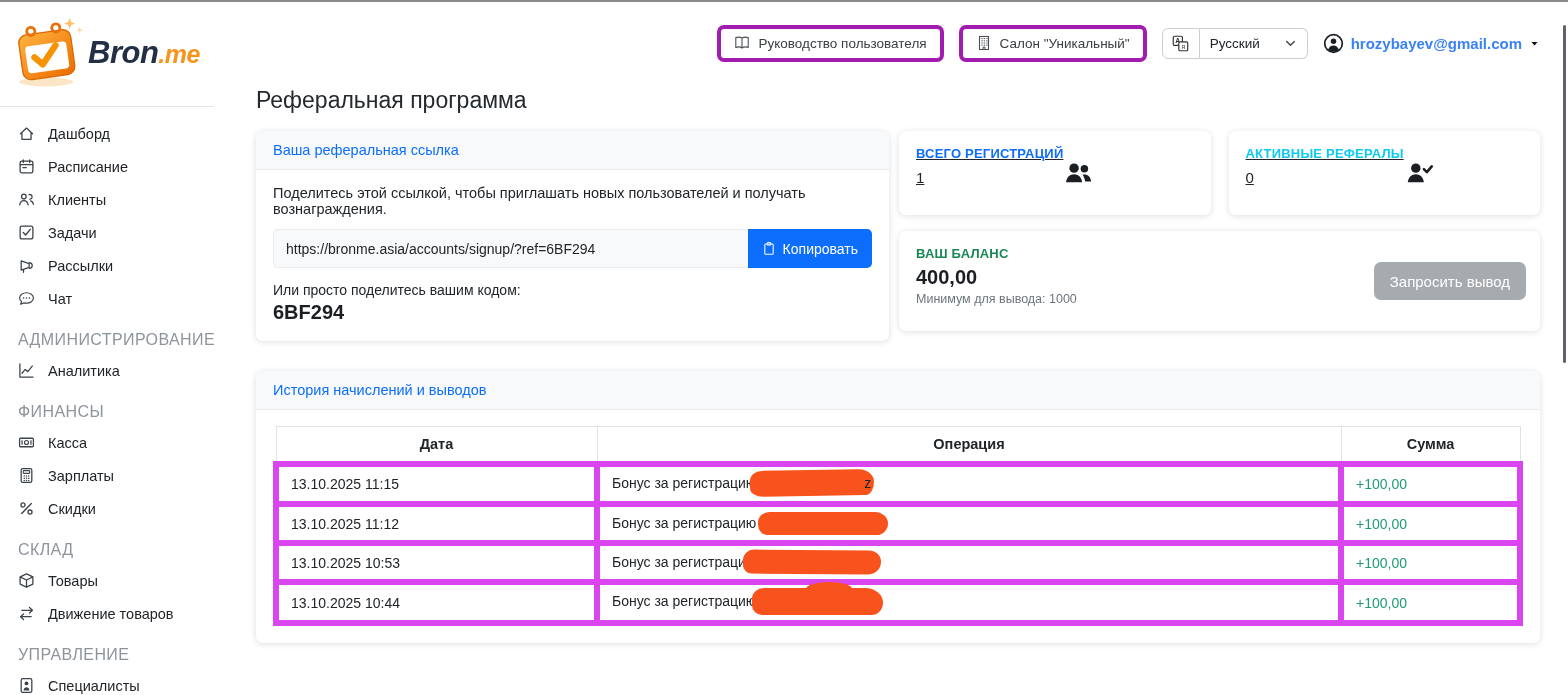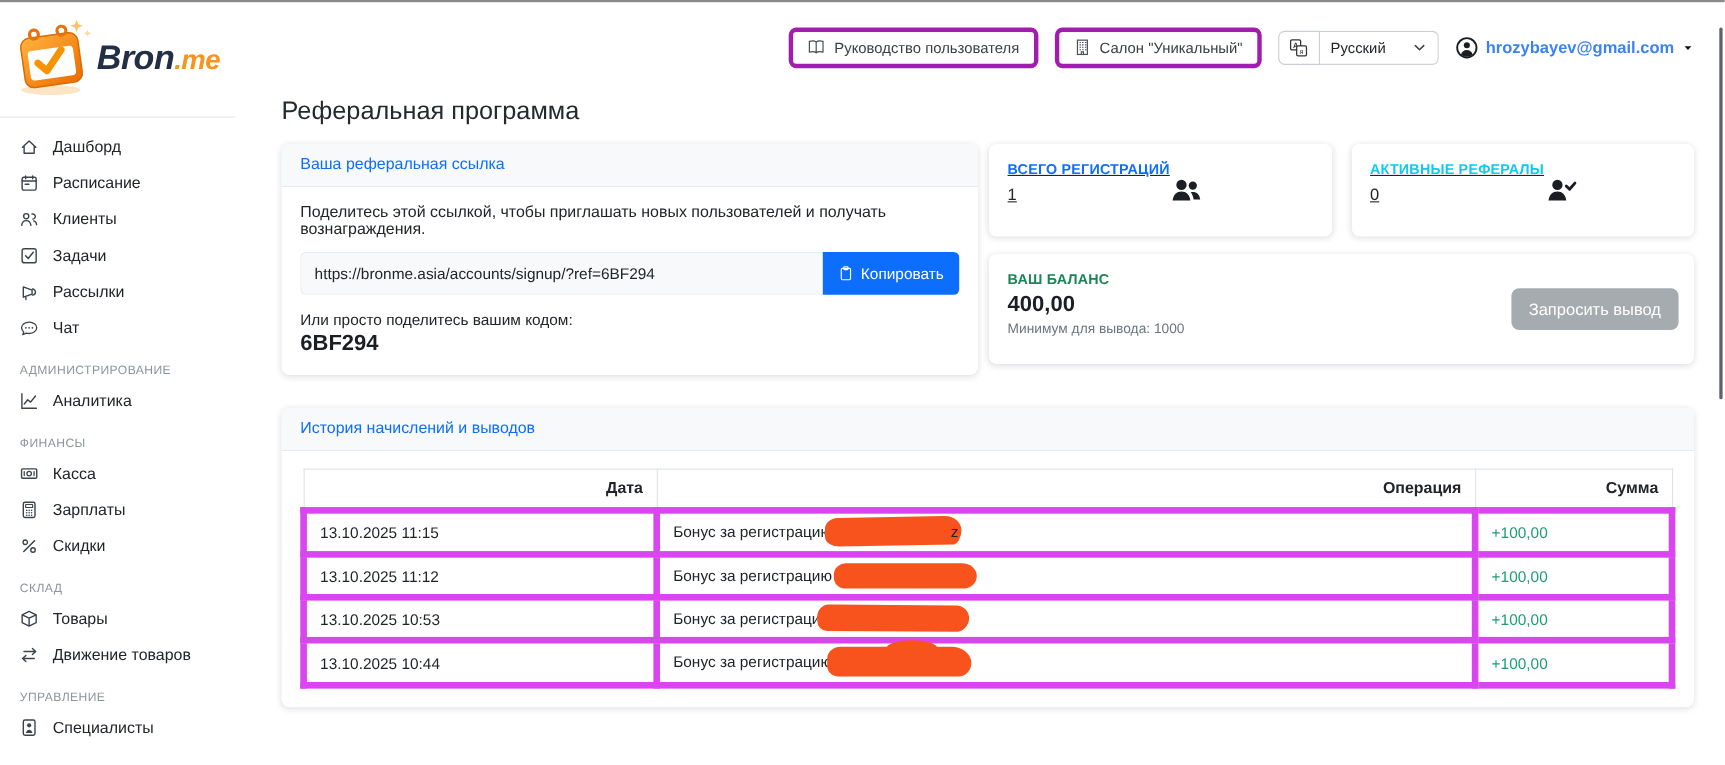"АДМИНИСТРИРОВАНИЕ" .section-header { font-size: 11px -> 16px }
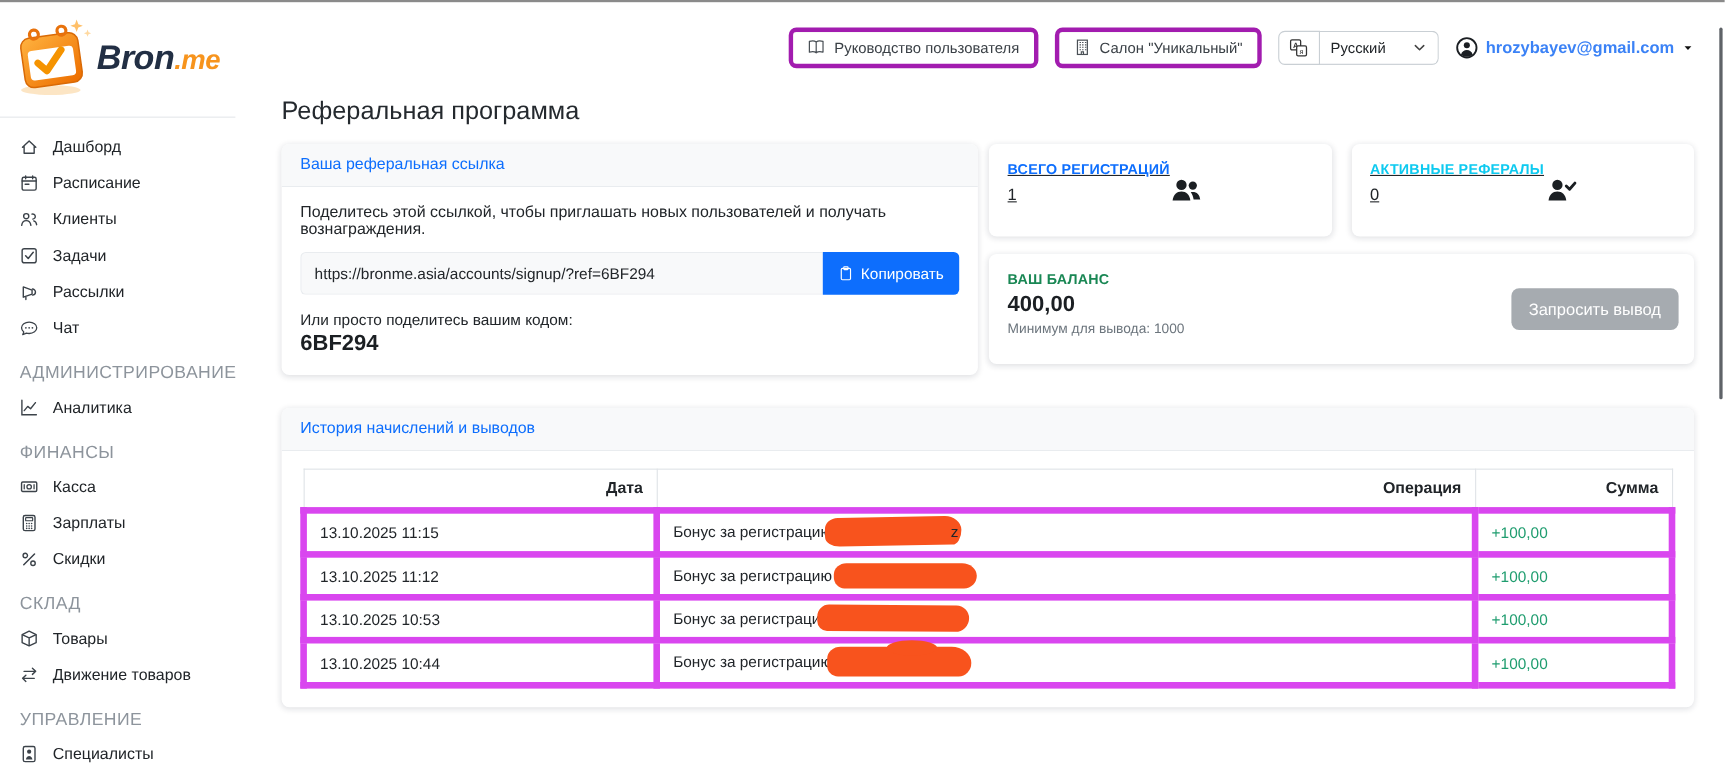"Дата" th { text-align: right -> center }
